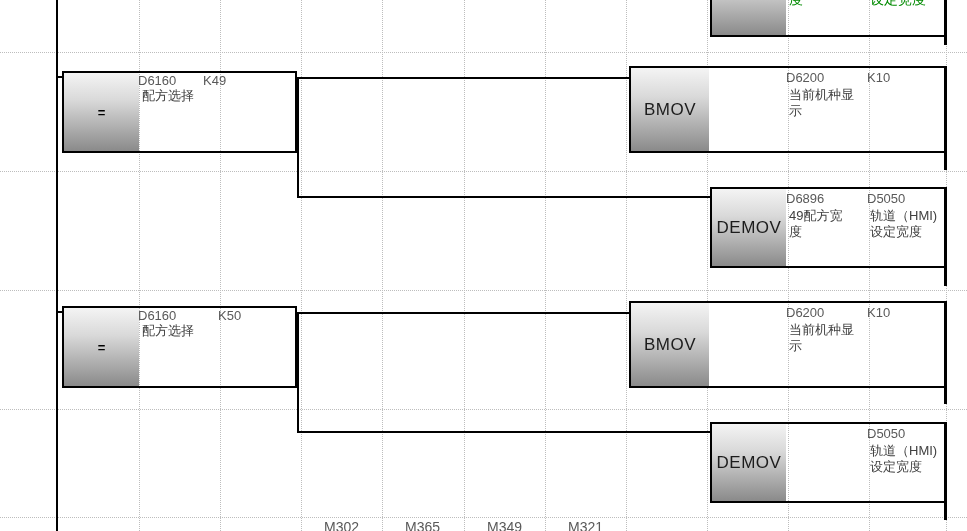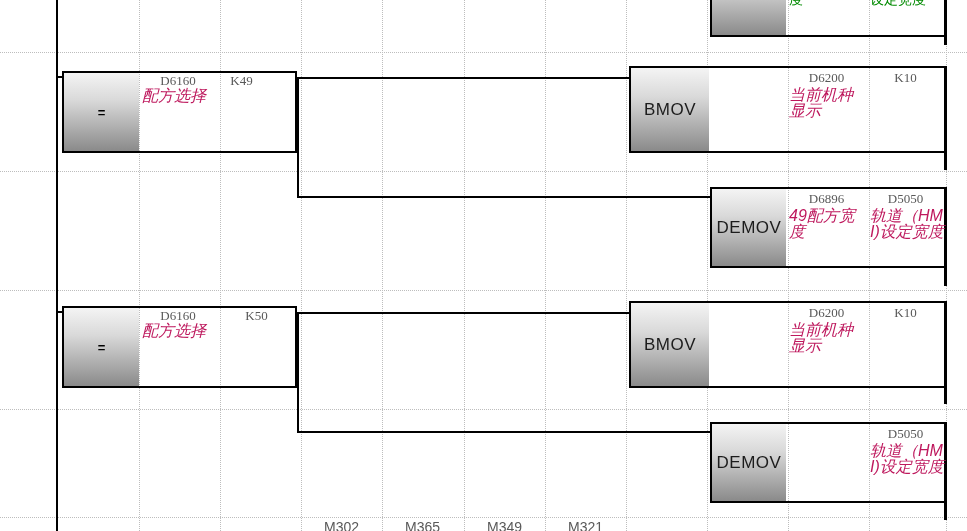"D6160" .dev { font-family: Liberation Serif, serif -> none; text-align: center -> left }
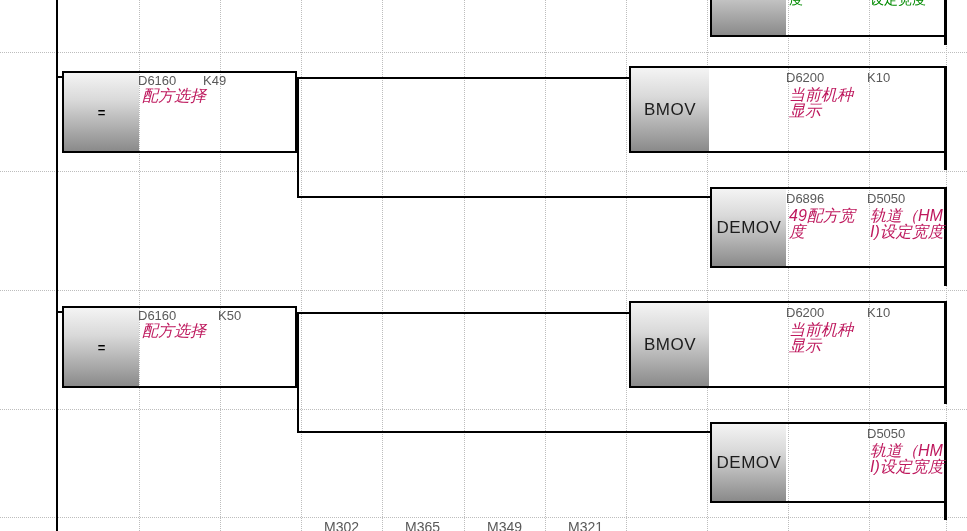"配方选择" .cmt { color: #be185d -> #404040; font-size: 16px -> 13px; font-style: italic -> none }
